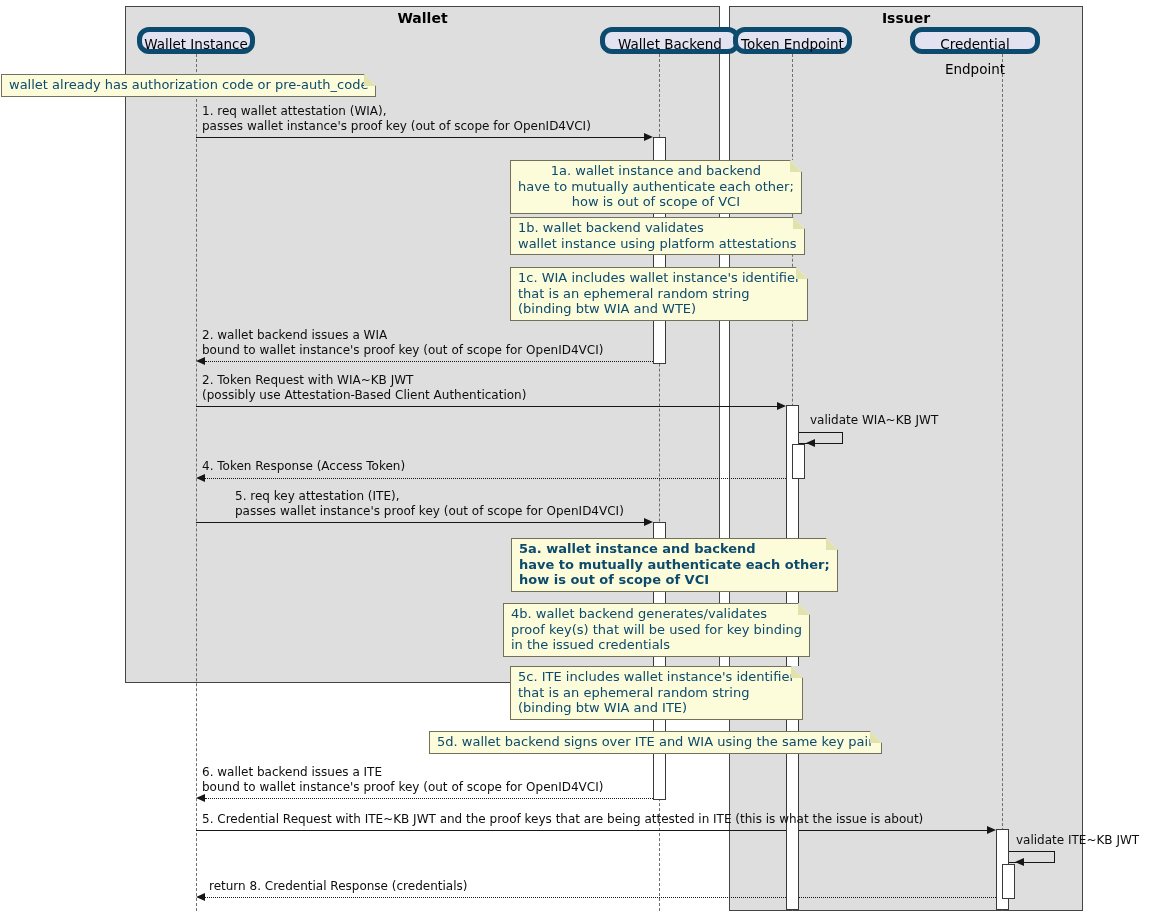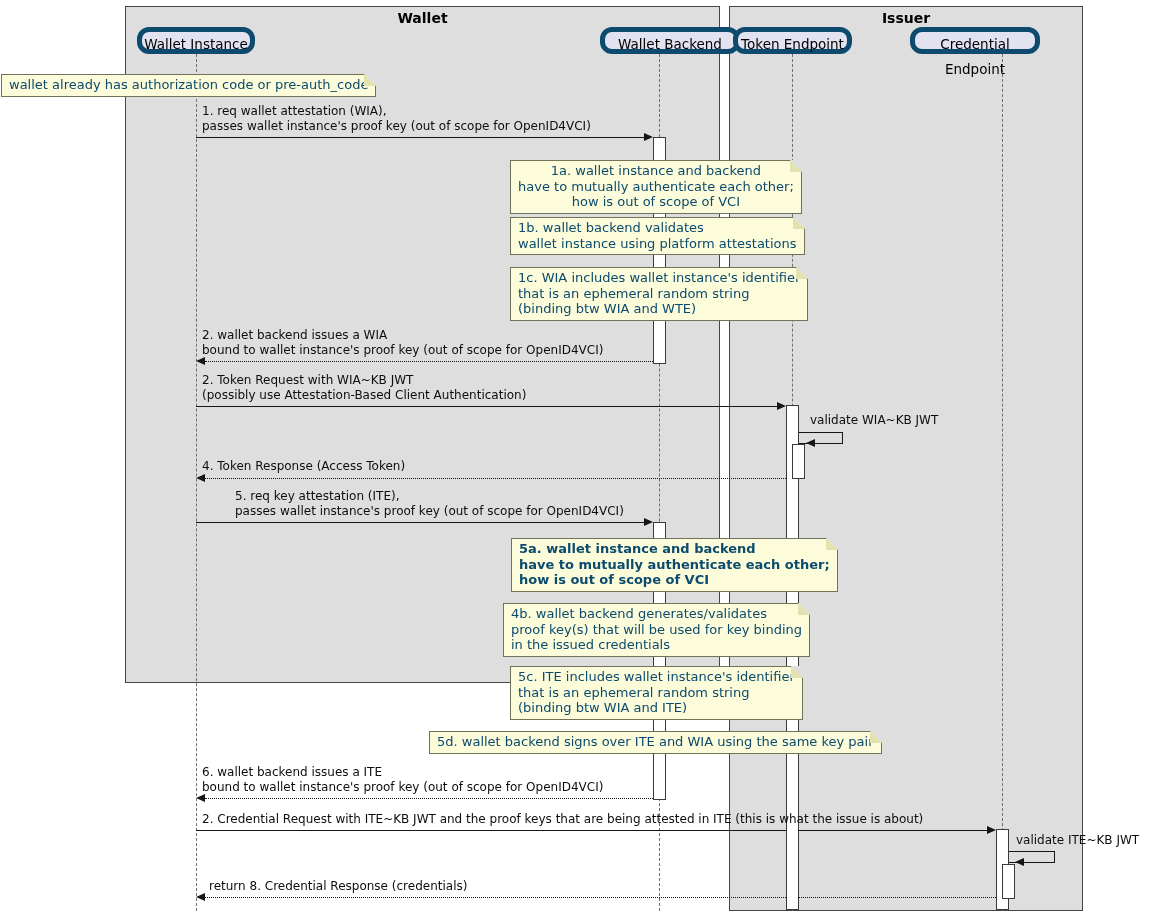"2. Credential Request with ITE~KB" div.msg-label { text: 2 -> 5 }
